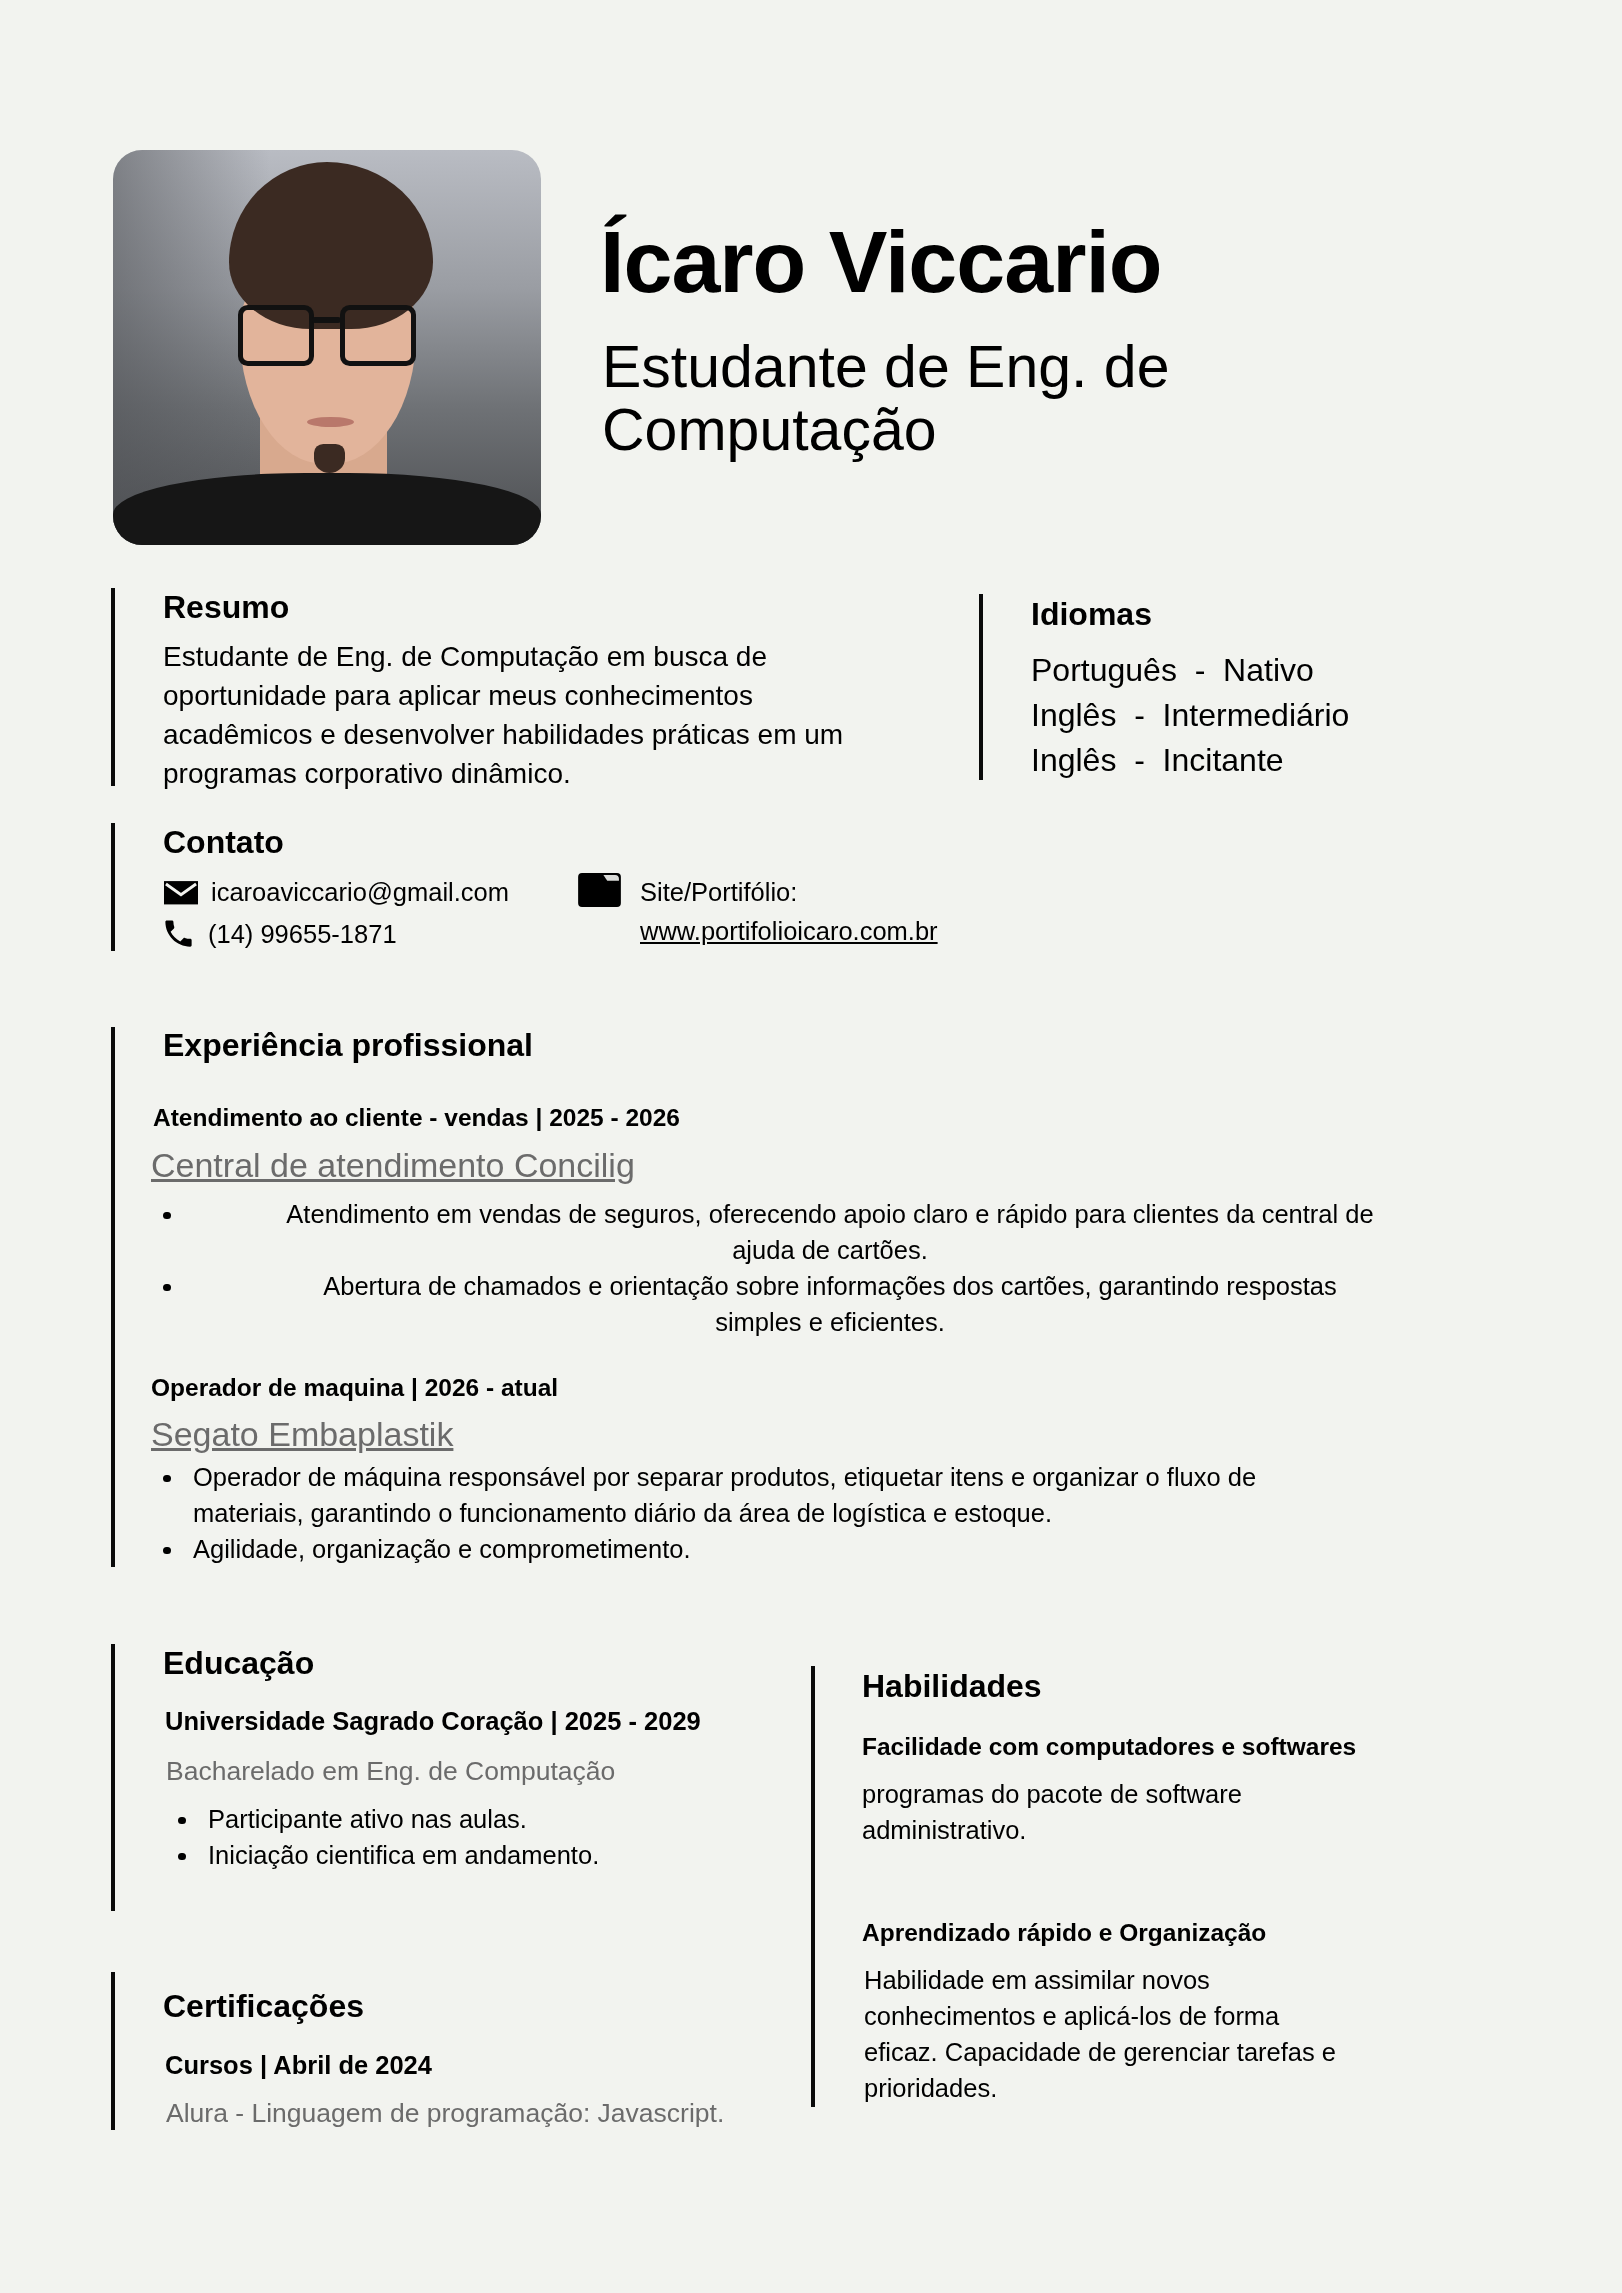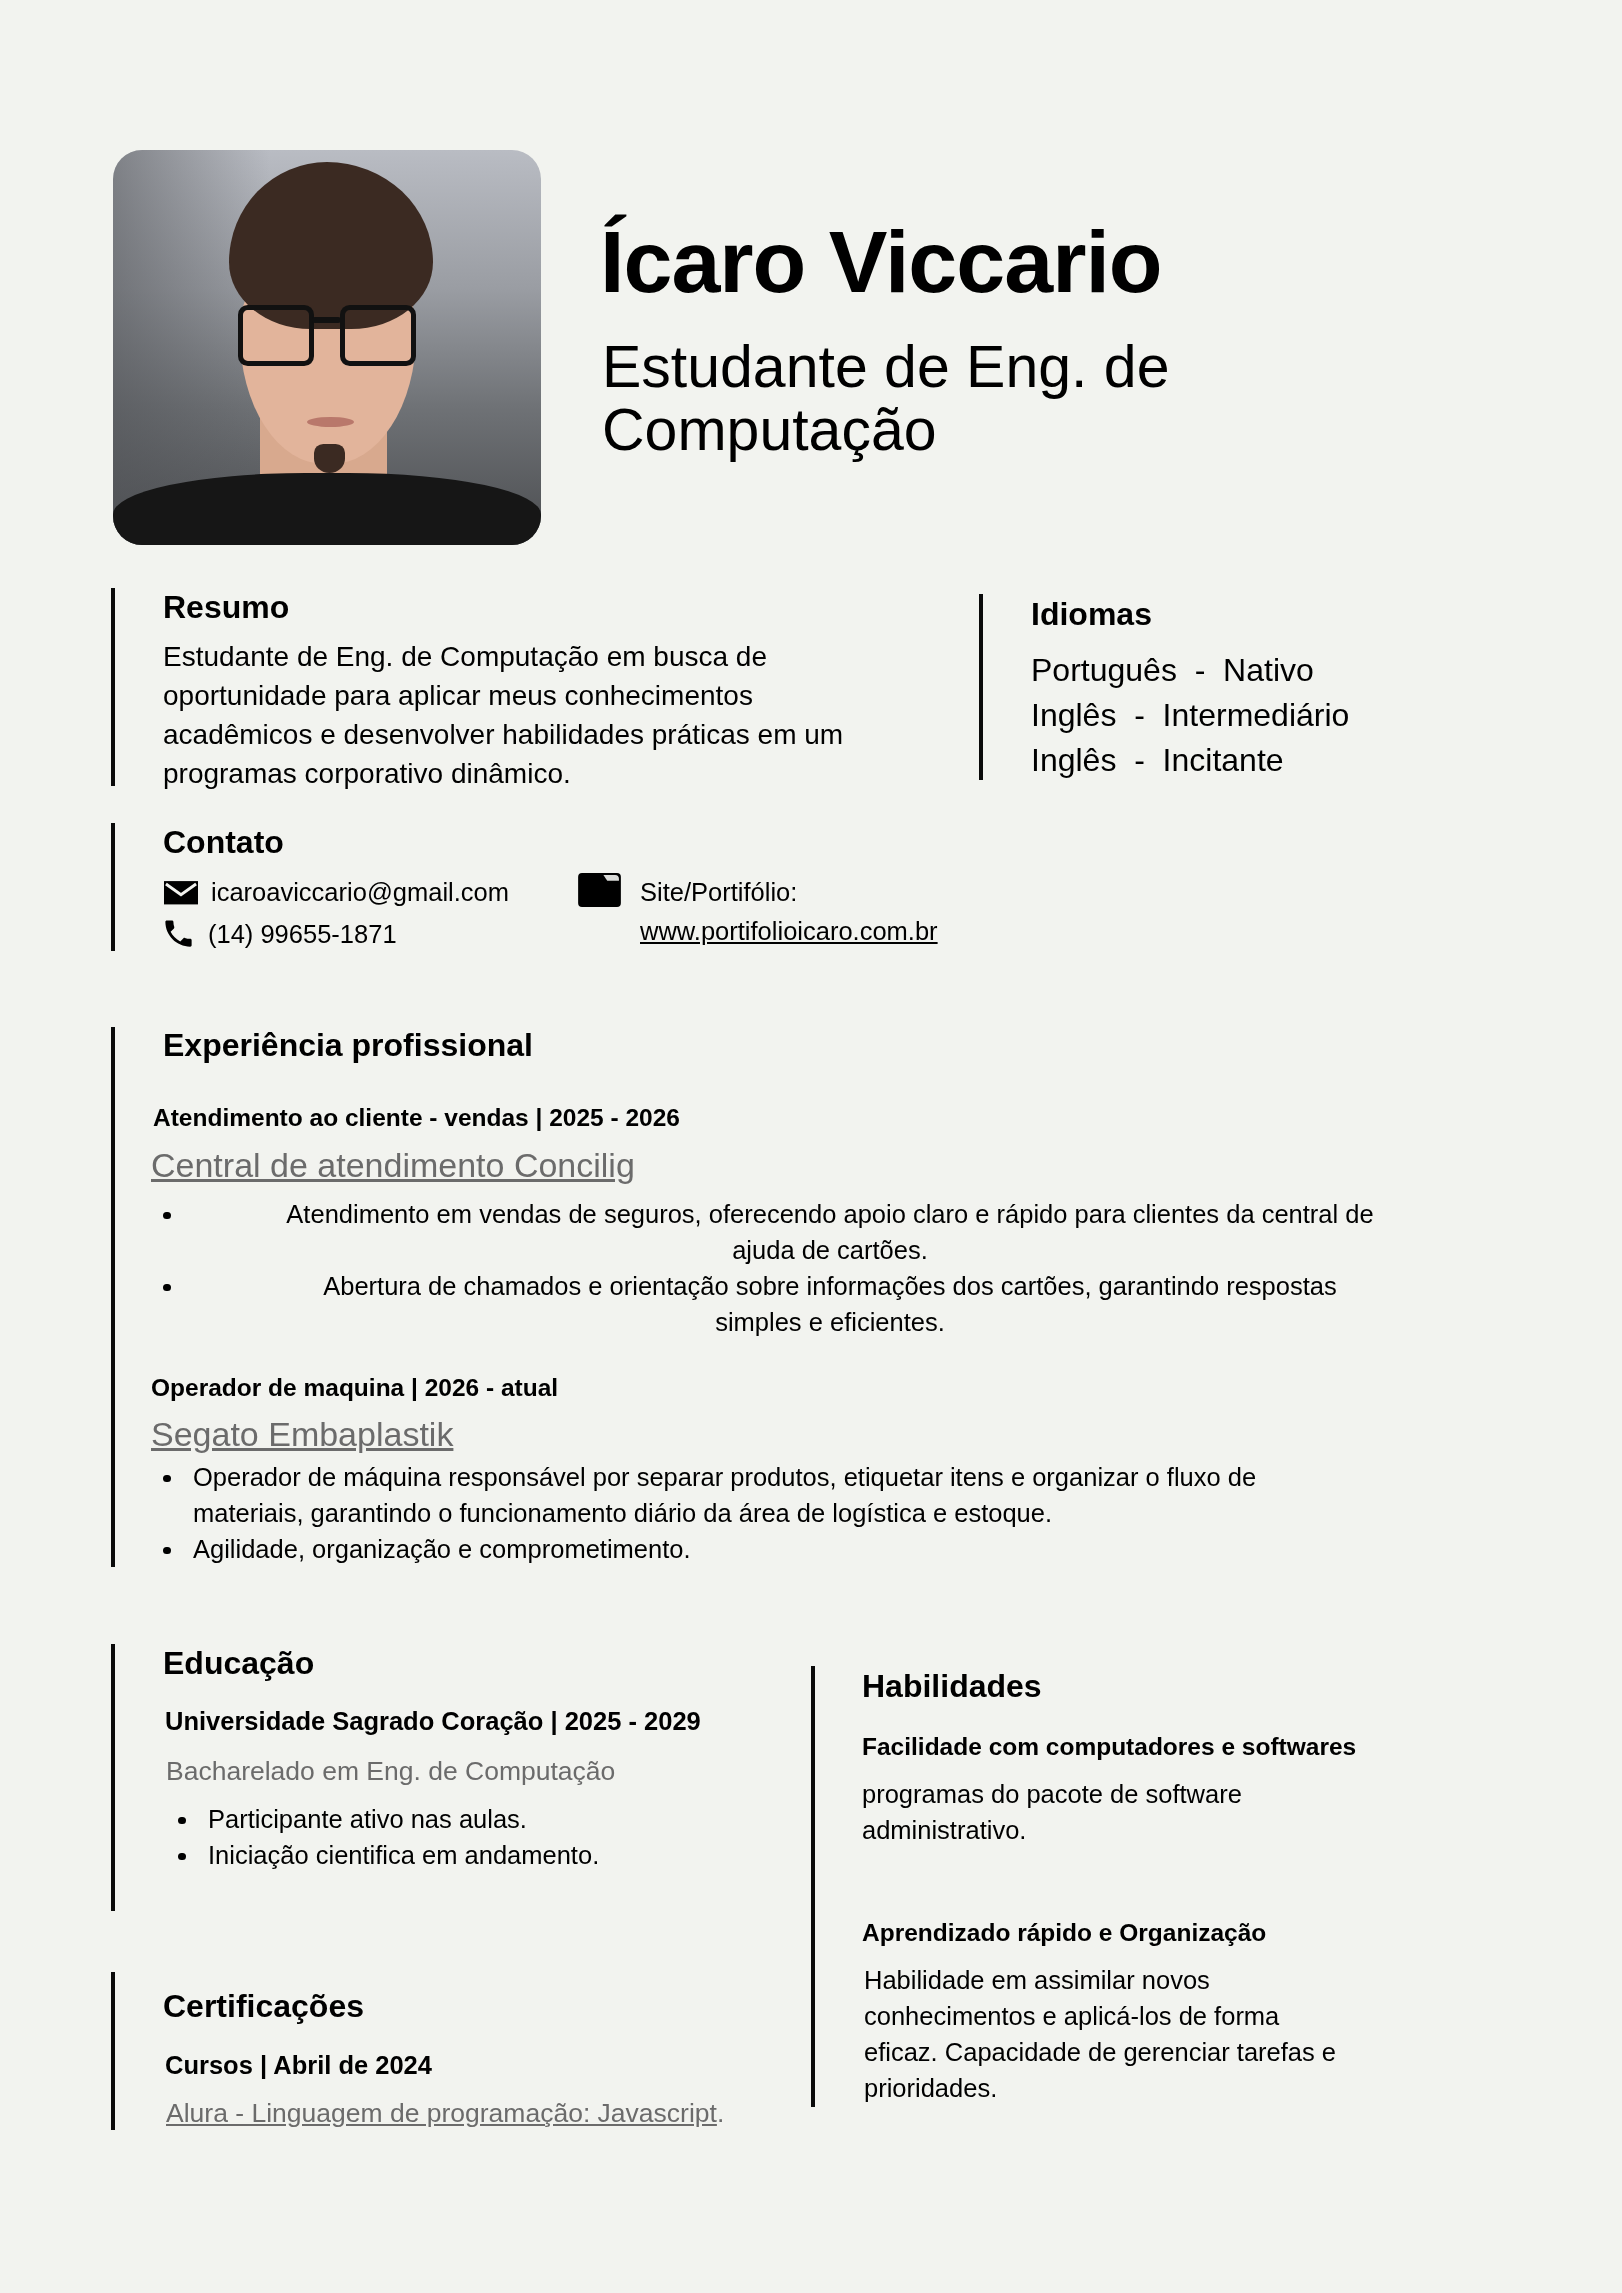"Alura - Linguagem de programação:" a.link { text-decoration: underline -> none }
